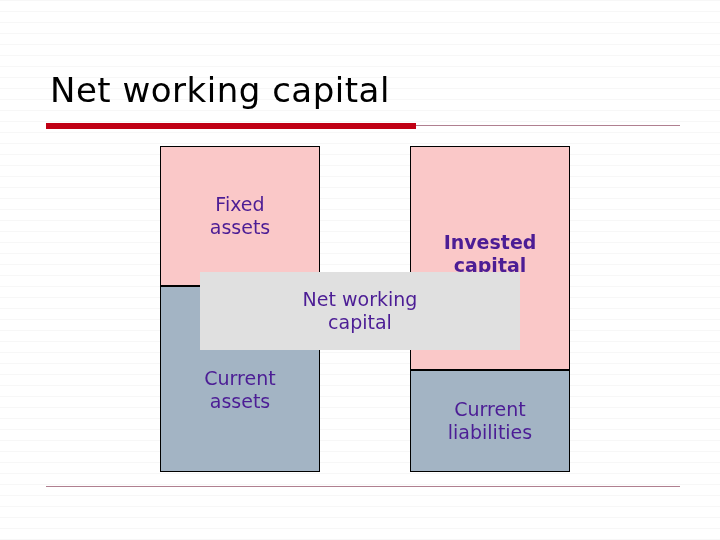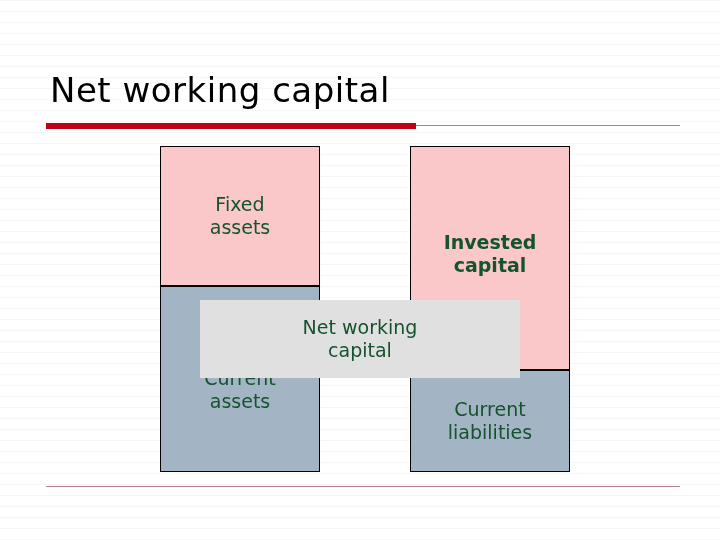"Fixed" .box { color: #14532d -> #4c1d95 }
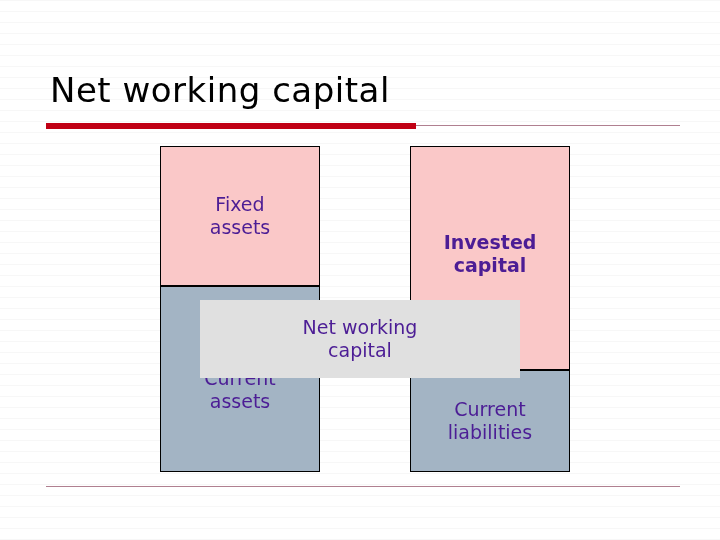"Net working" .box-nwc { top: 300px -> 272px }
